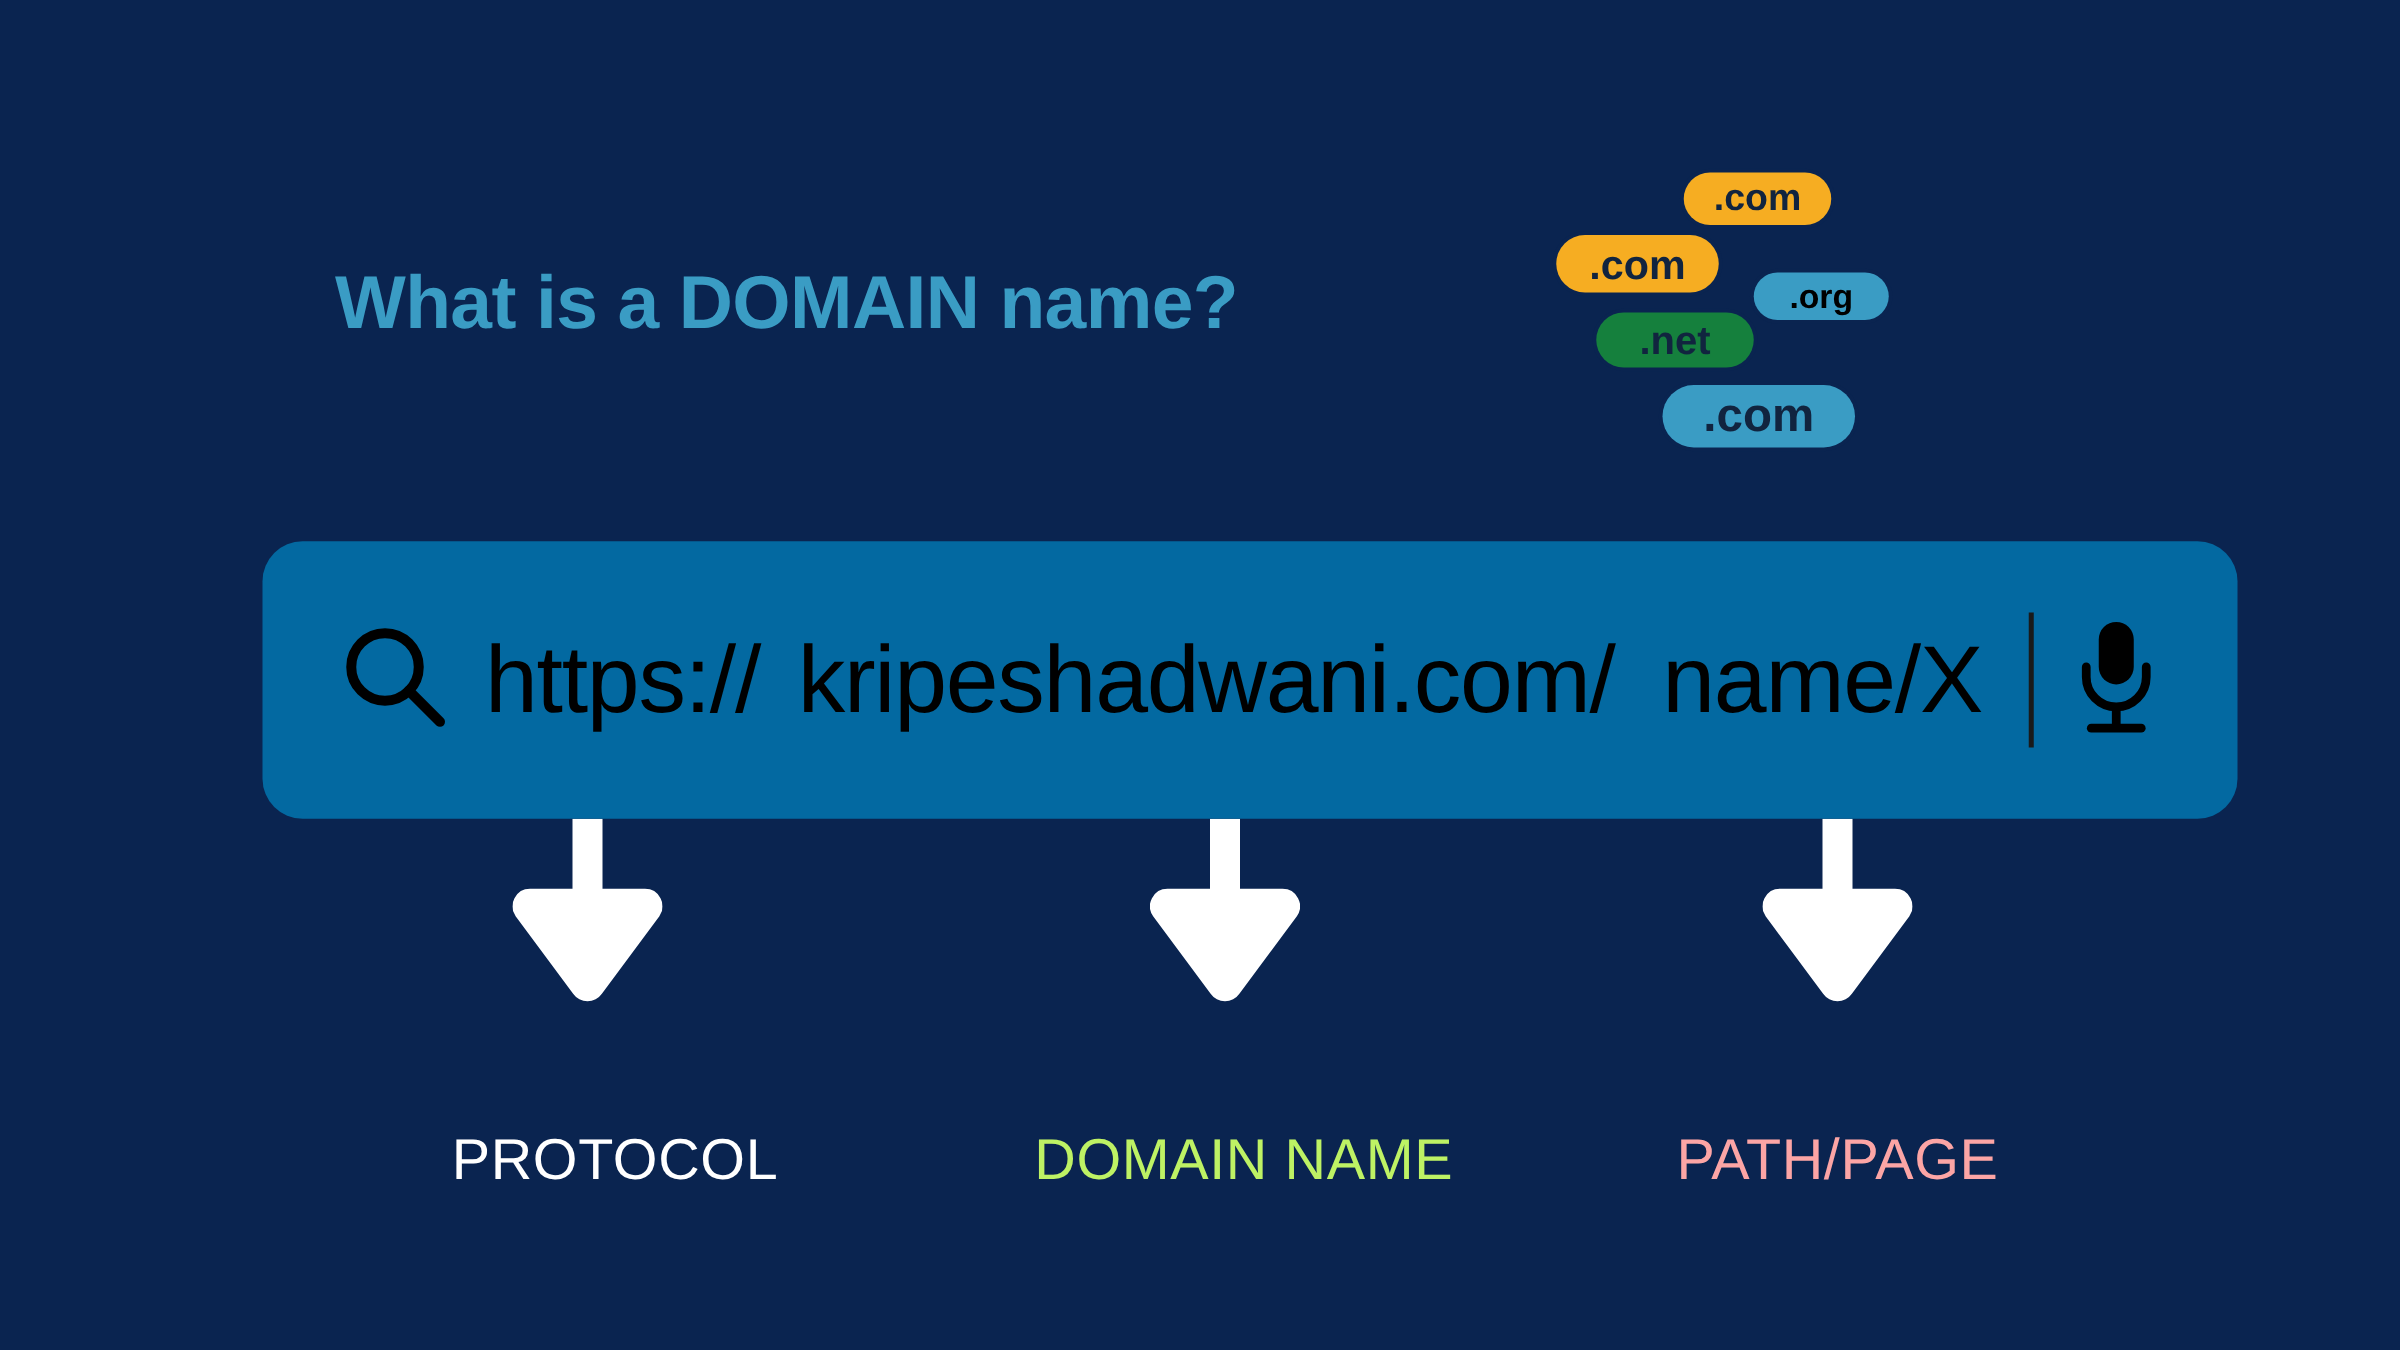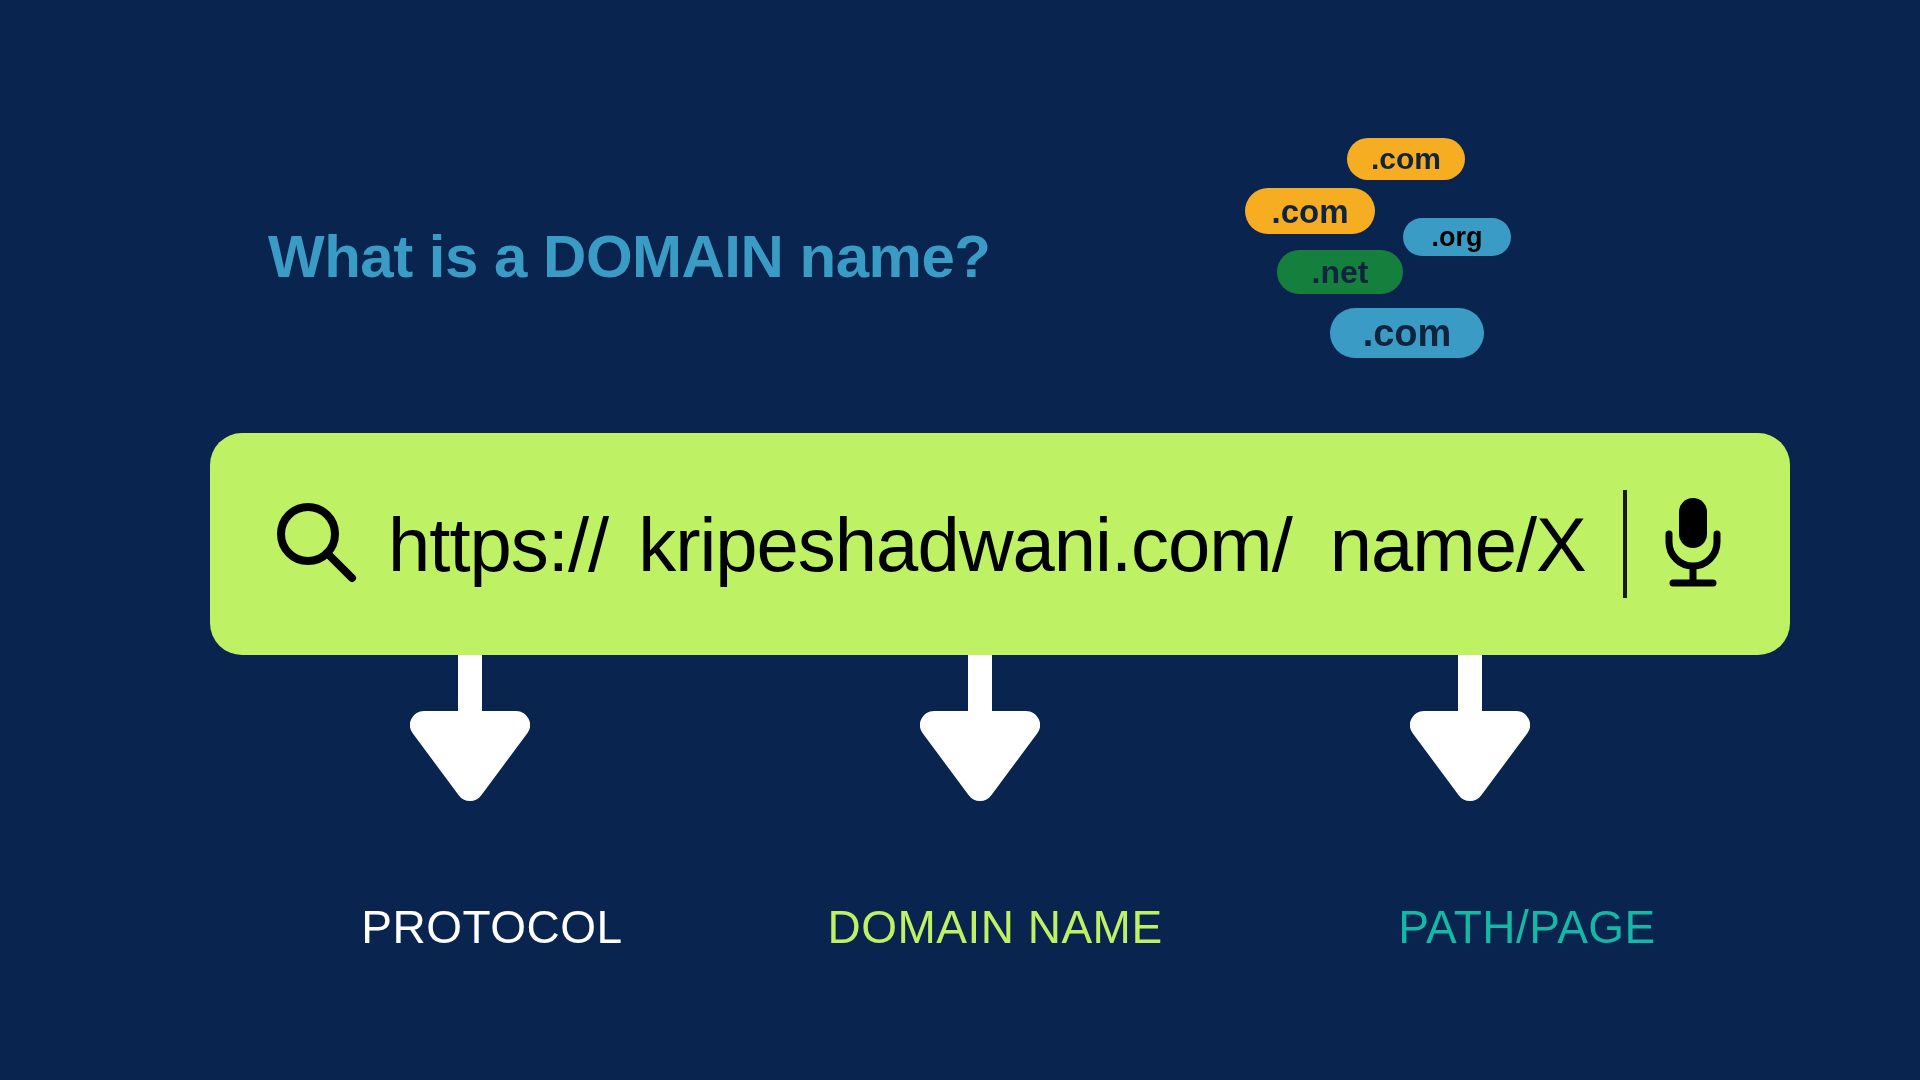"What is a DOMAIN name?" #title { top: 256px -> 242px }
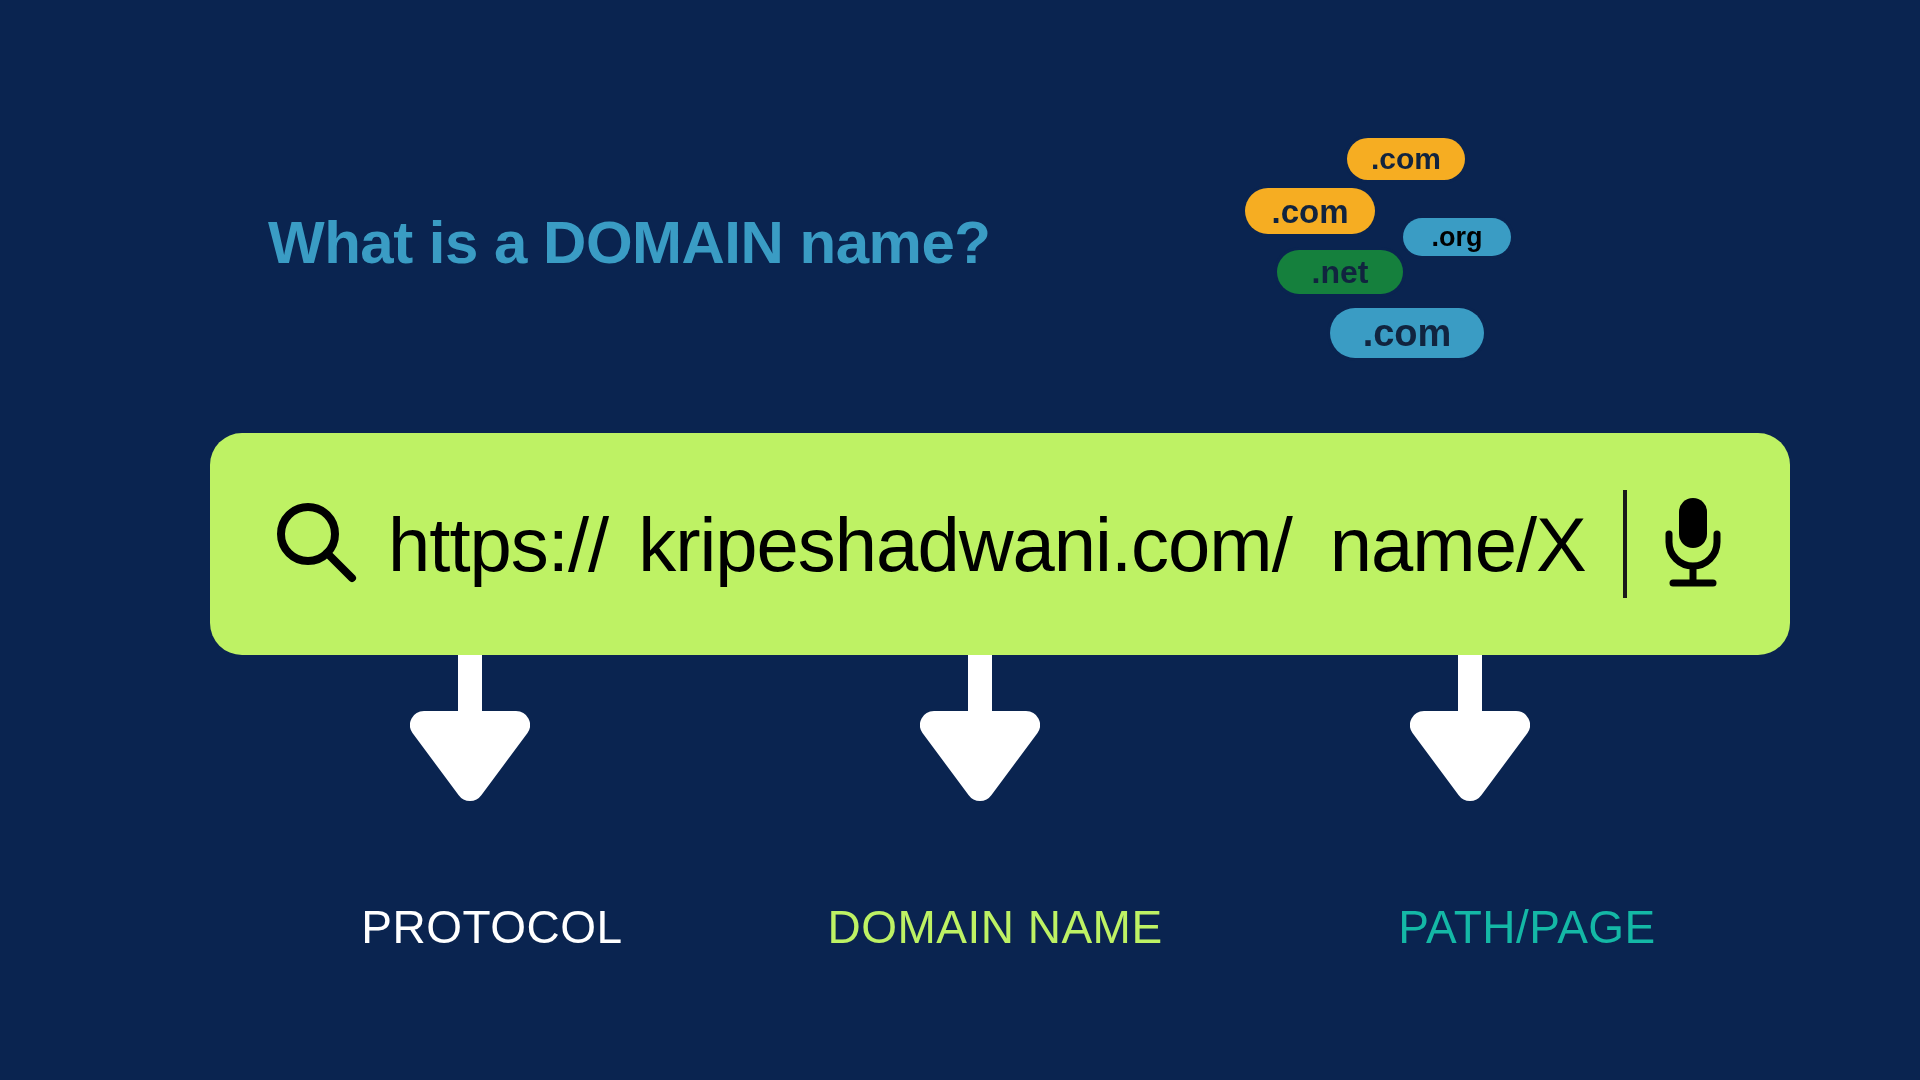"https://" #searchbar { background: #bef264 -> #0369a1 }
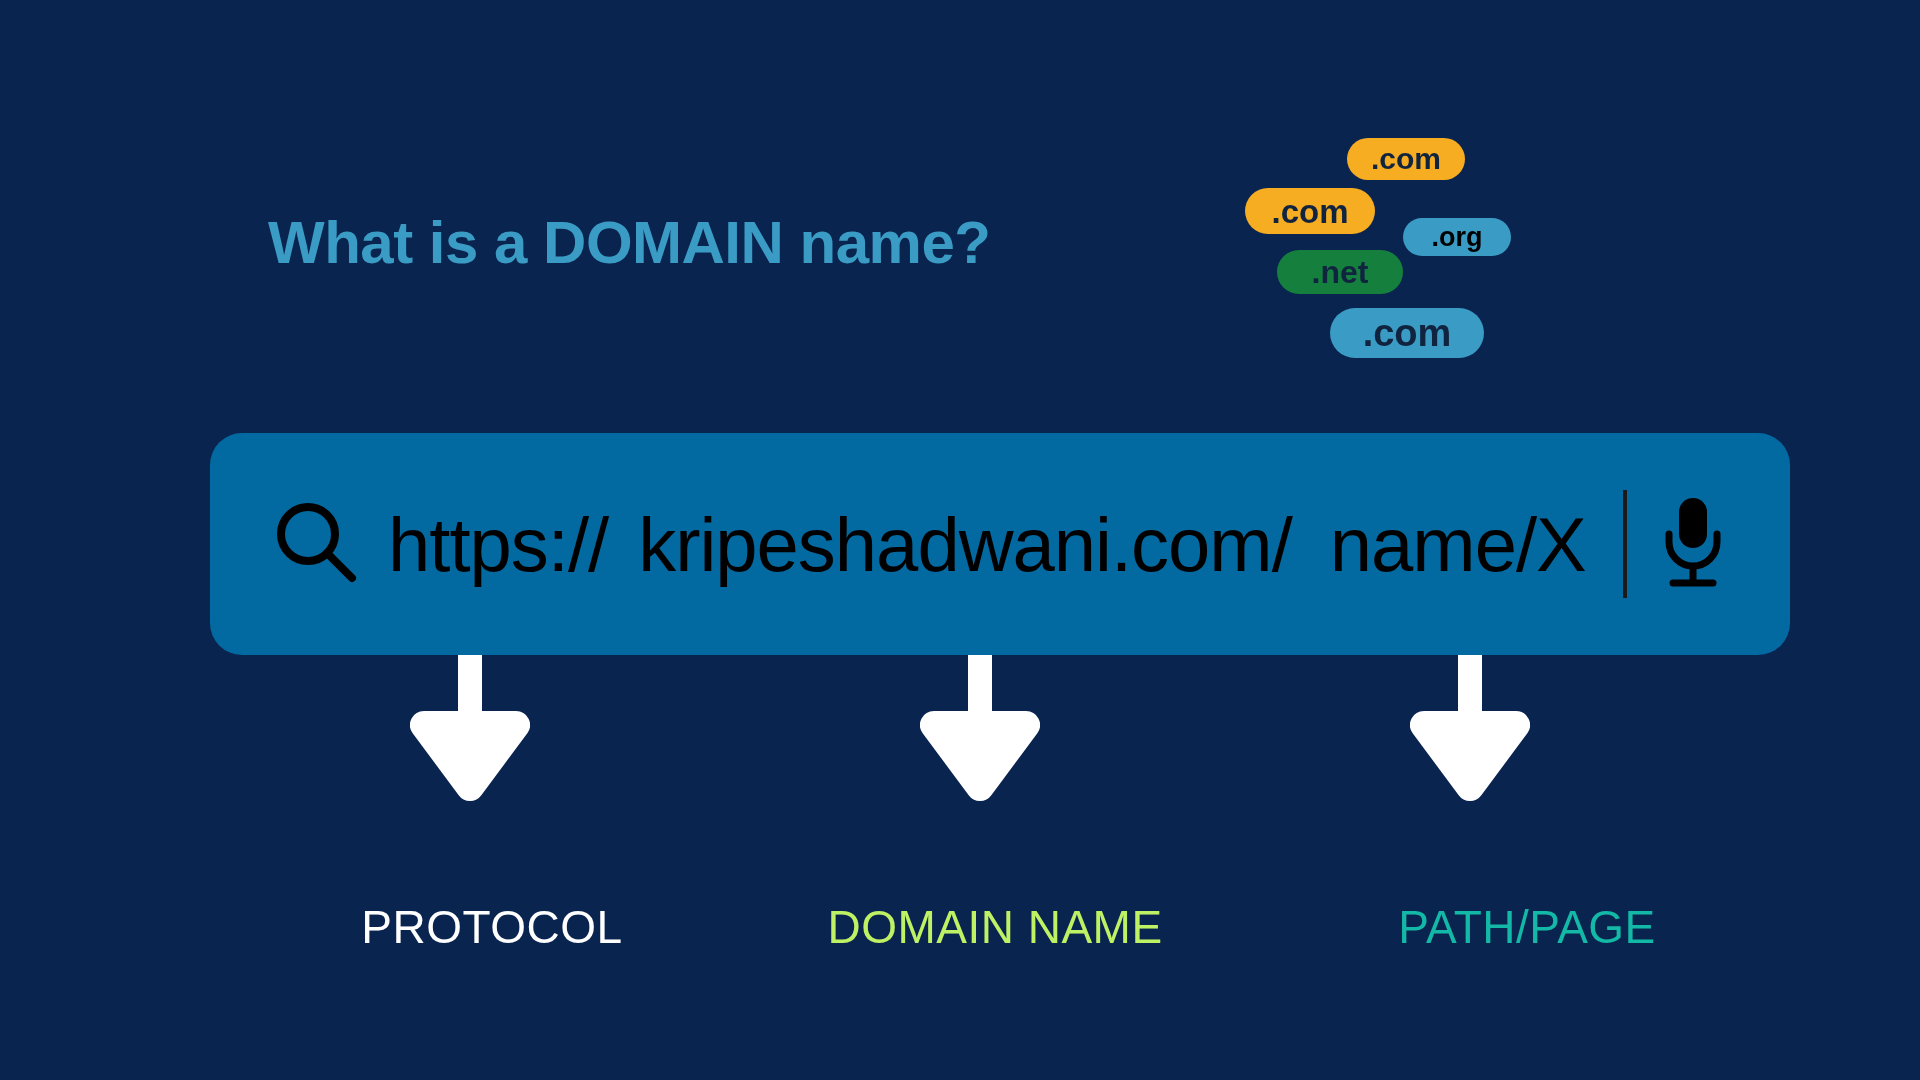"PATH/PAGE" div.leg-label { color: #14b8a6 -> #fca5a5; left: 1527px -> 1470px }
